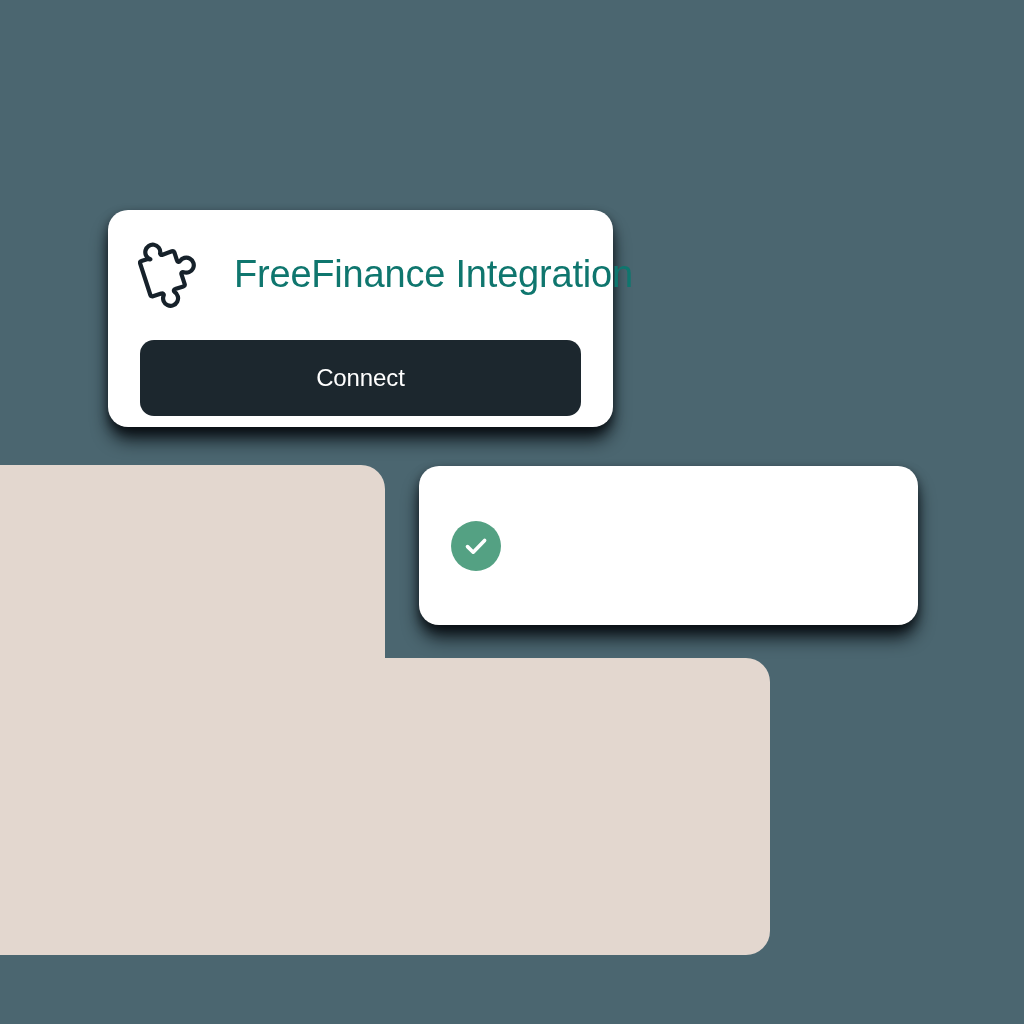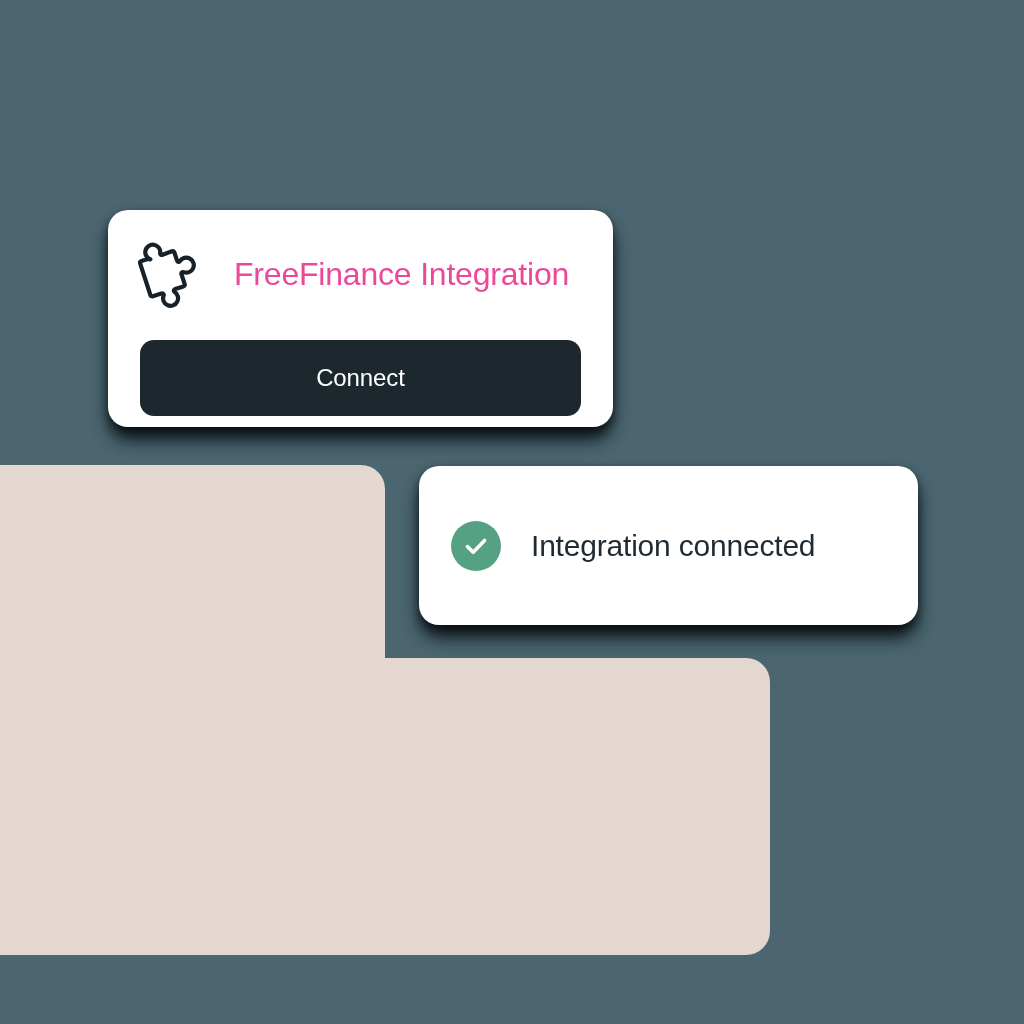"FreeFinance Integration" .card-title { color: #ec4899 -> #0f766e; font-size: 32px -> 38px }
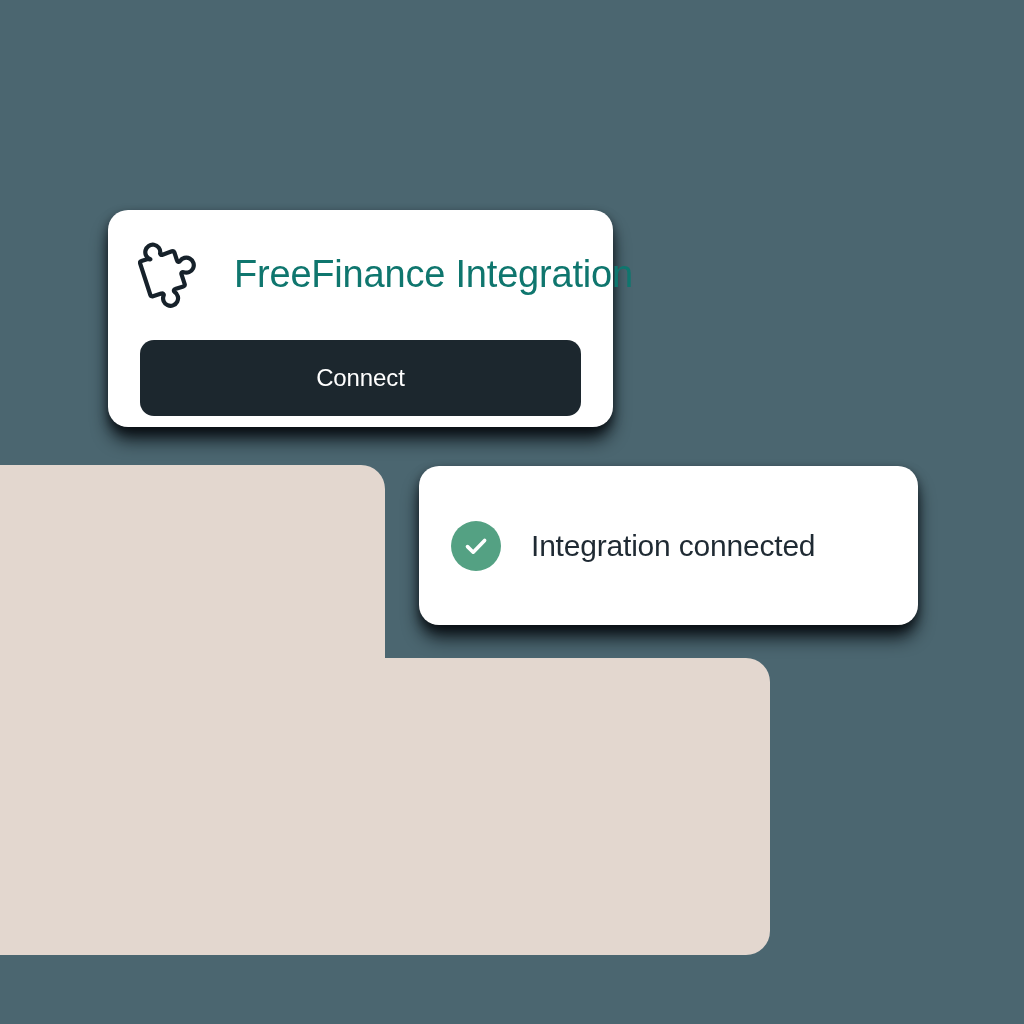"Integration connected" span.status-text { html: <span>Integration connected</span> -> none }
